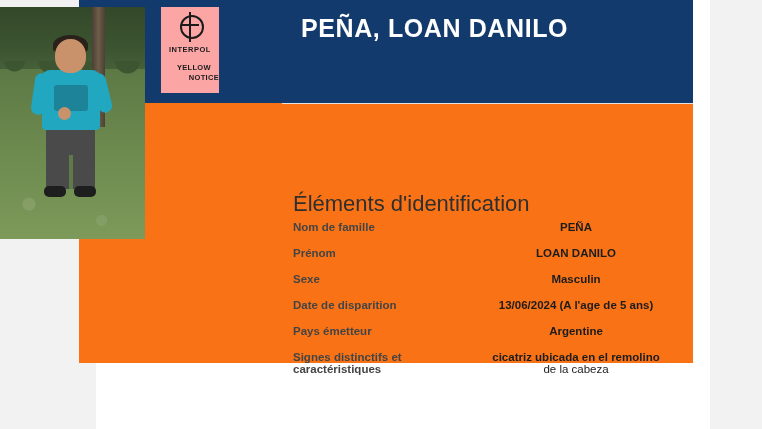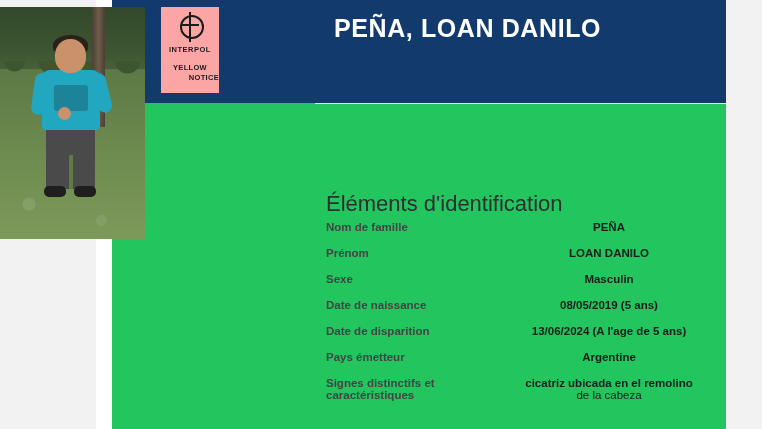"PEÑA, LOAN DANILO" .sheet { background: #22c55e -> #f97316; height: 429px -> 363px; left: 112px -> 79px }
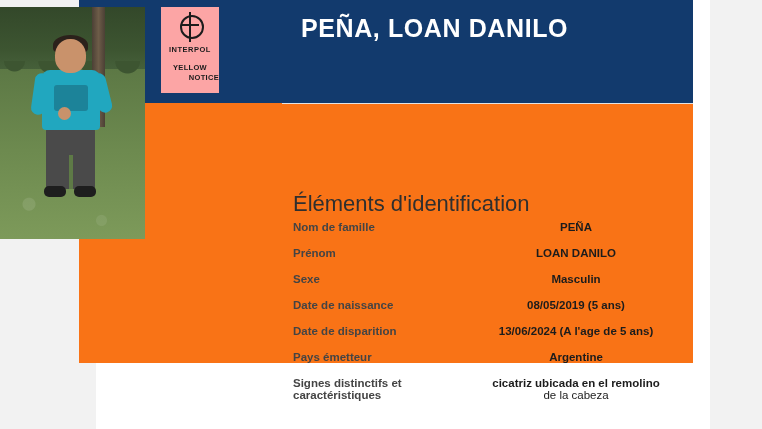"YELLOW" .badge-line1 { padding-left: none -> 16px; text-align: center -> none }
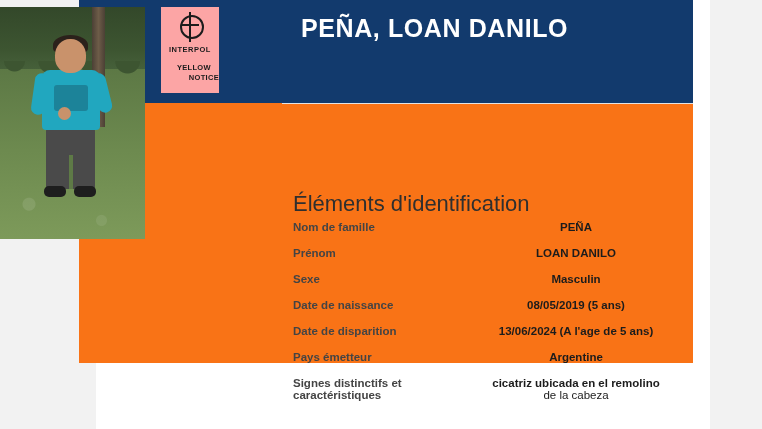"Date de naissance" tr { html: <tr> <td>Date de naissance</td> <td>08/05/2019 (5 ans)</td> </tr> -> none }
